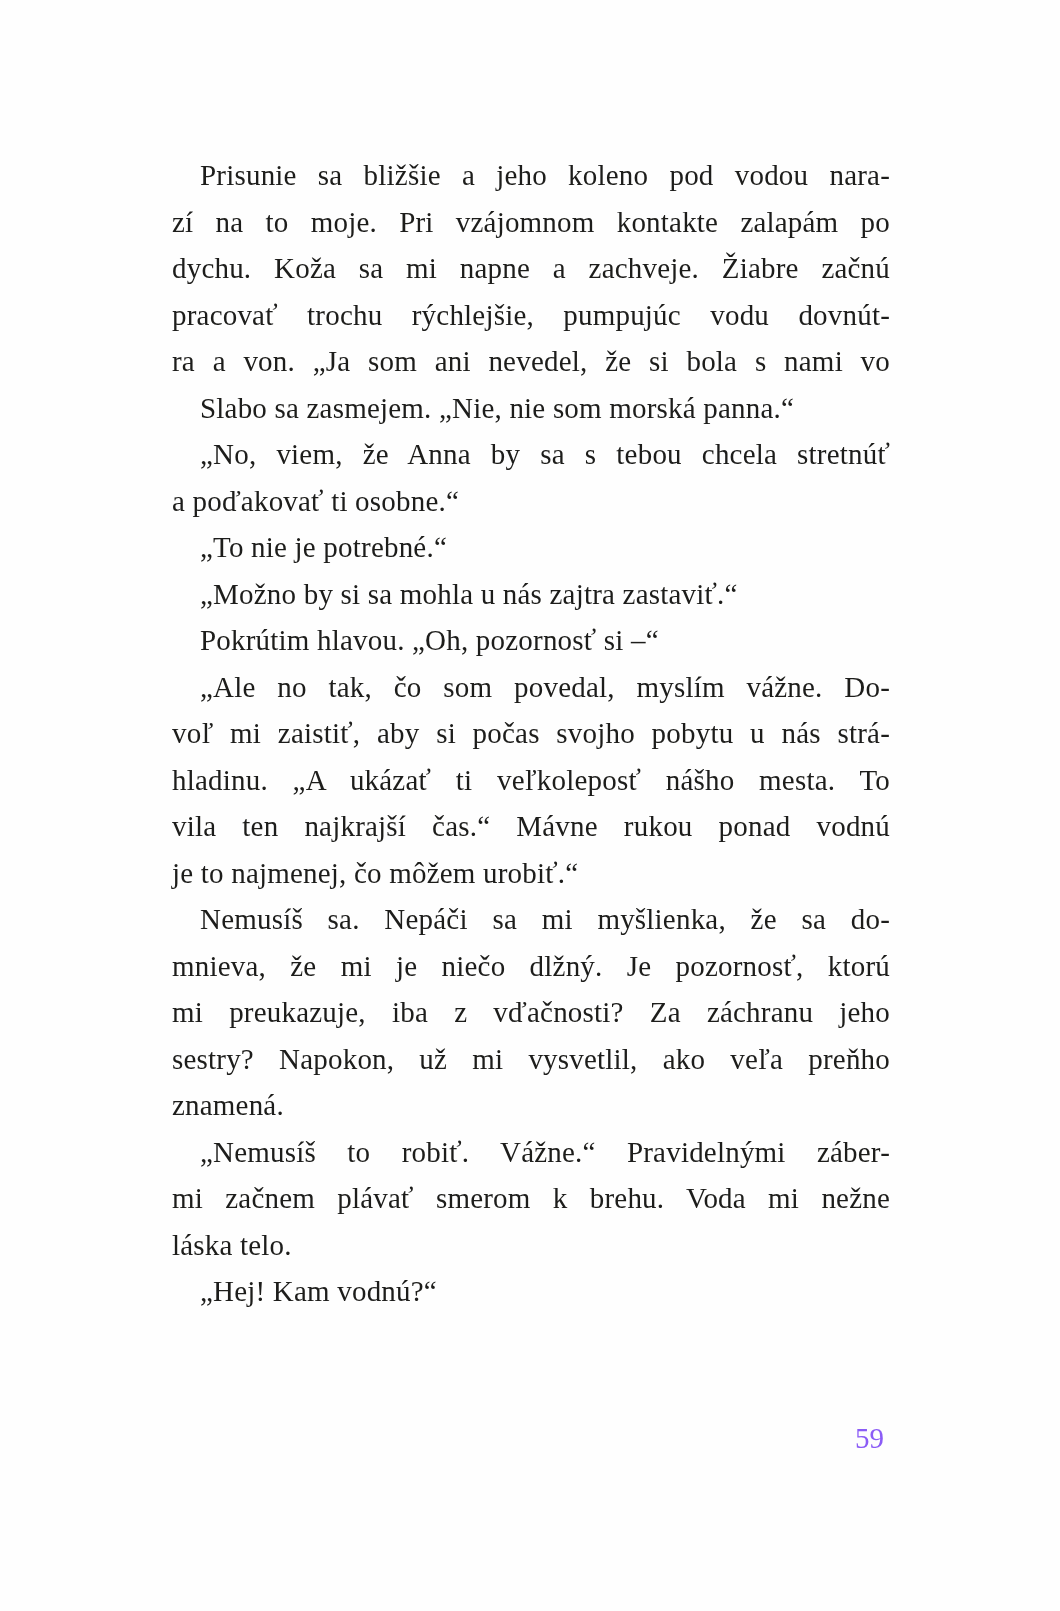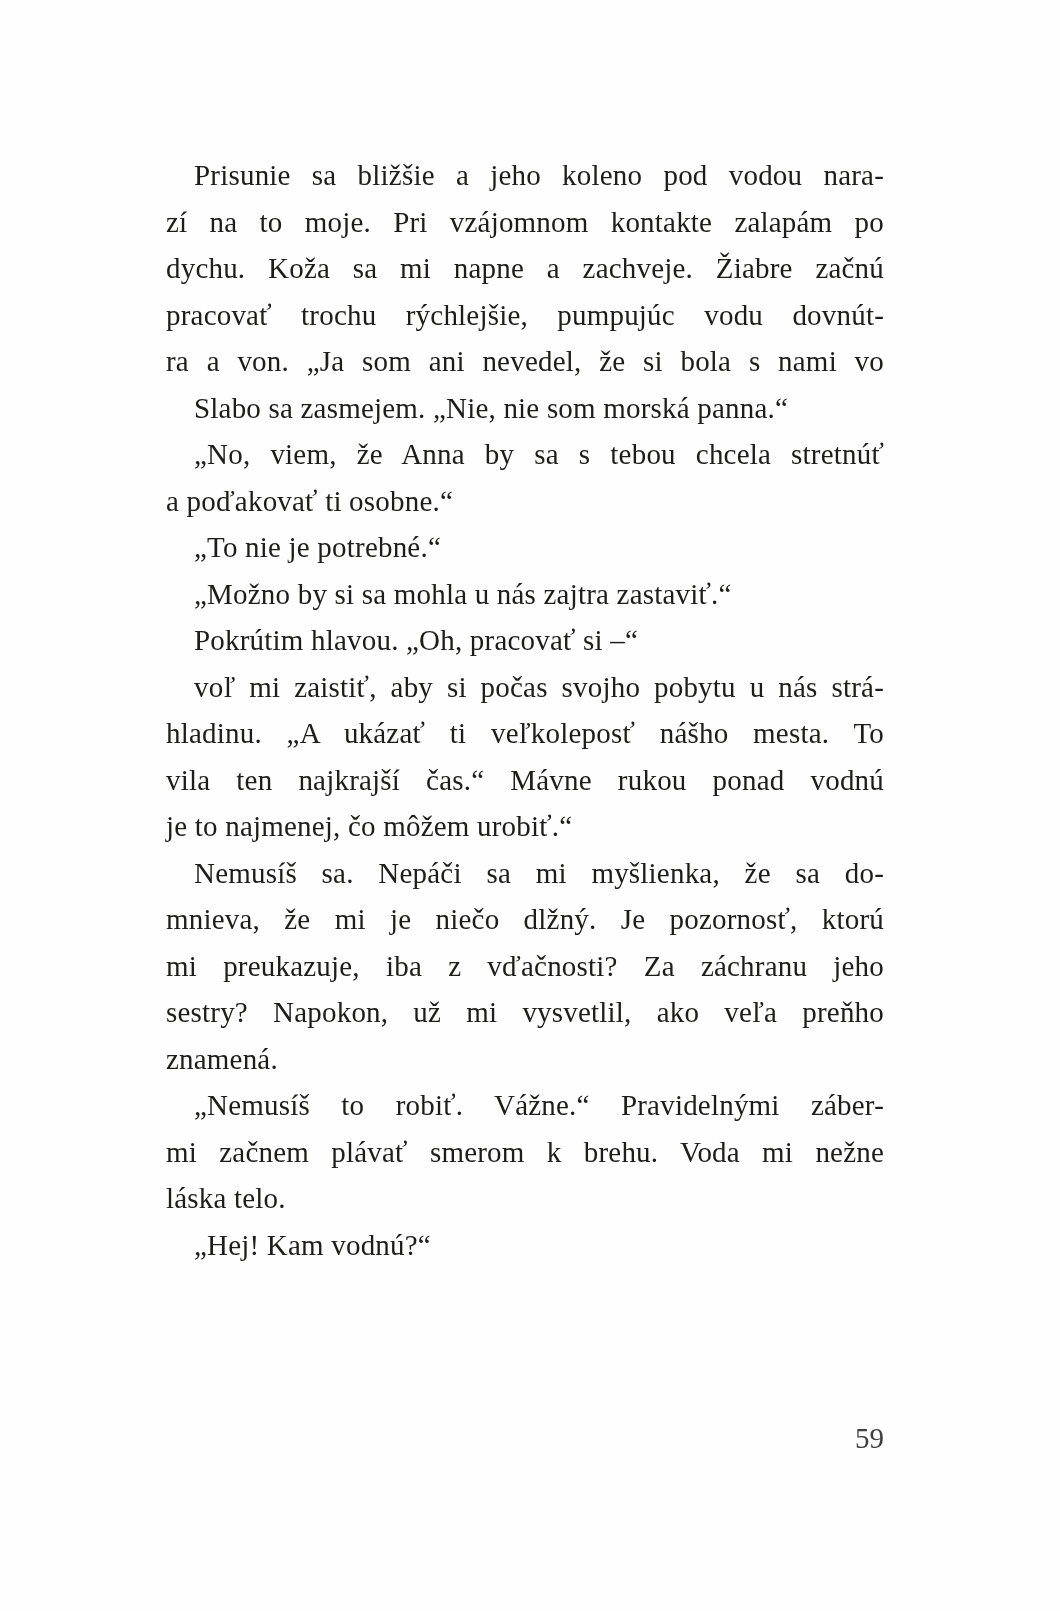"Prisunie sa bližšie a jeho" .text-block { left: 166px -> 172px }
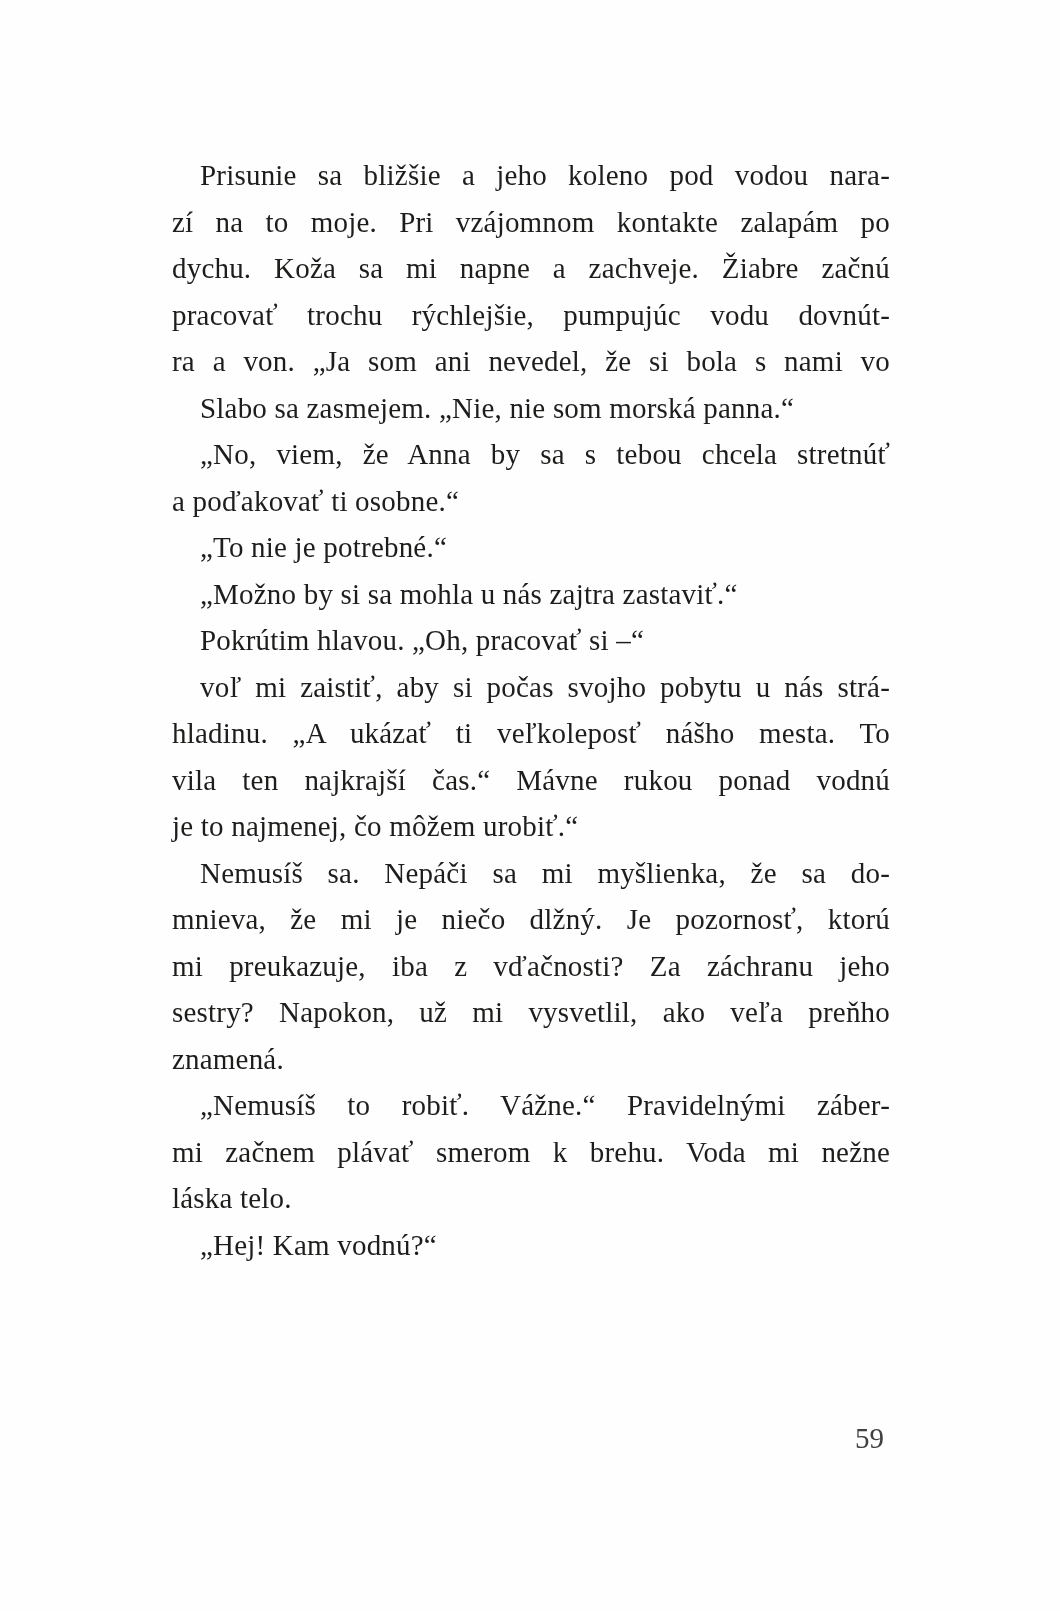"Pokrútim hlavou. „Oh, pracovať si" div.line { text: pracovať -> pozornosť }
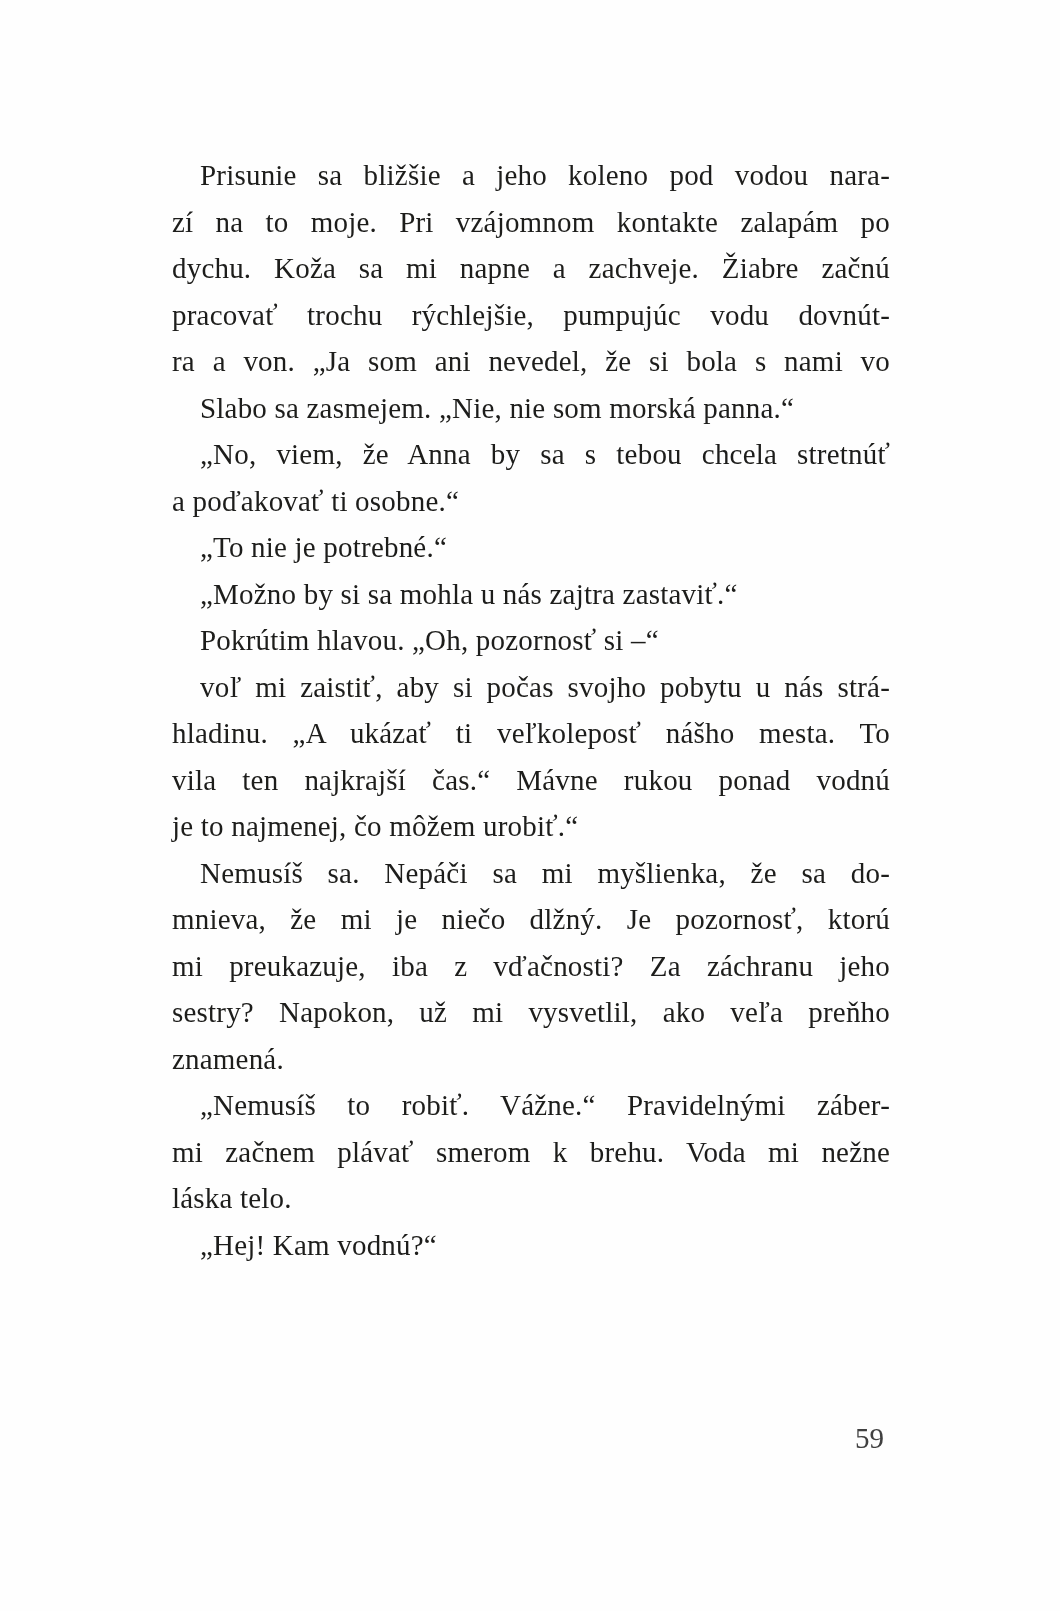"„Ale no tak, čo som" div.line { html: none -> <div>„Ale no tak, čo som povedal, myslím vážne. Do-</div> }
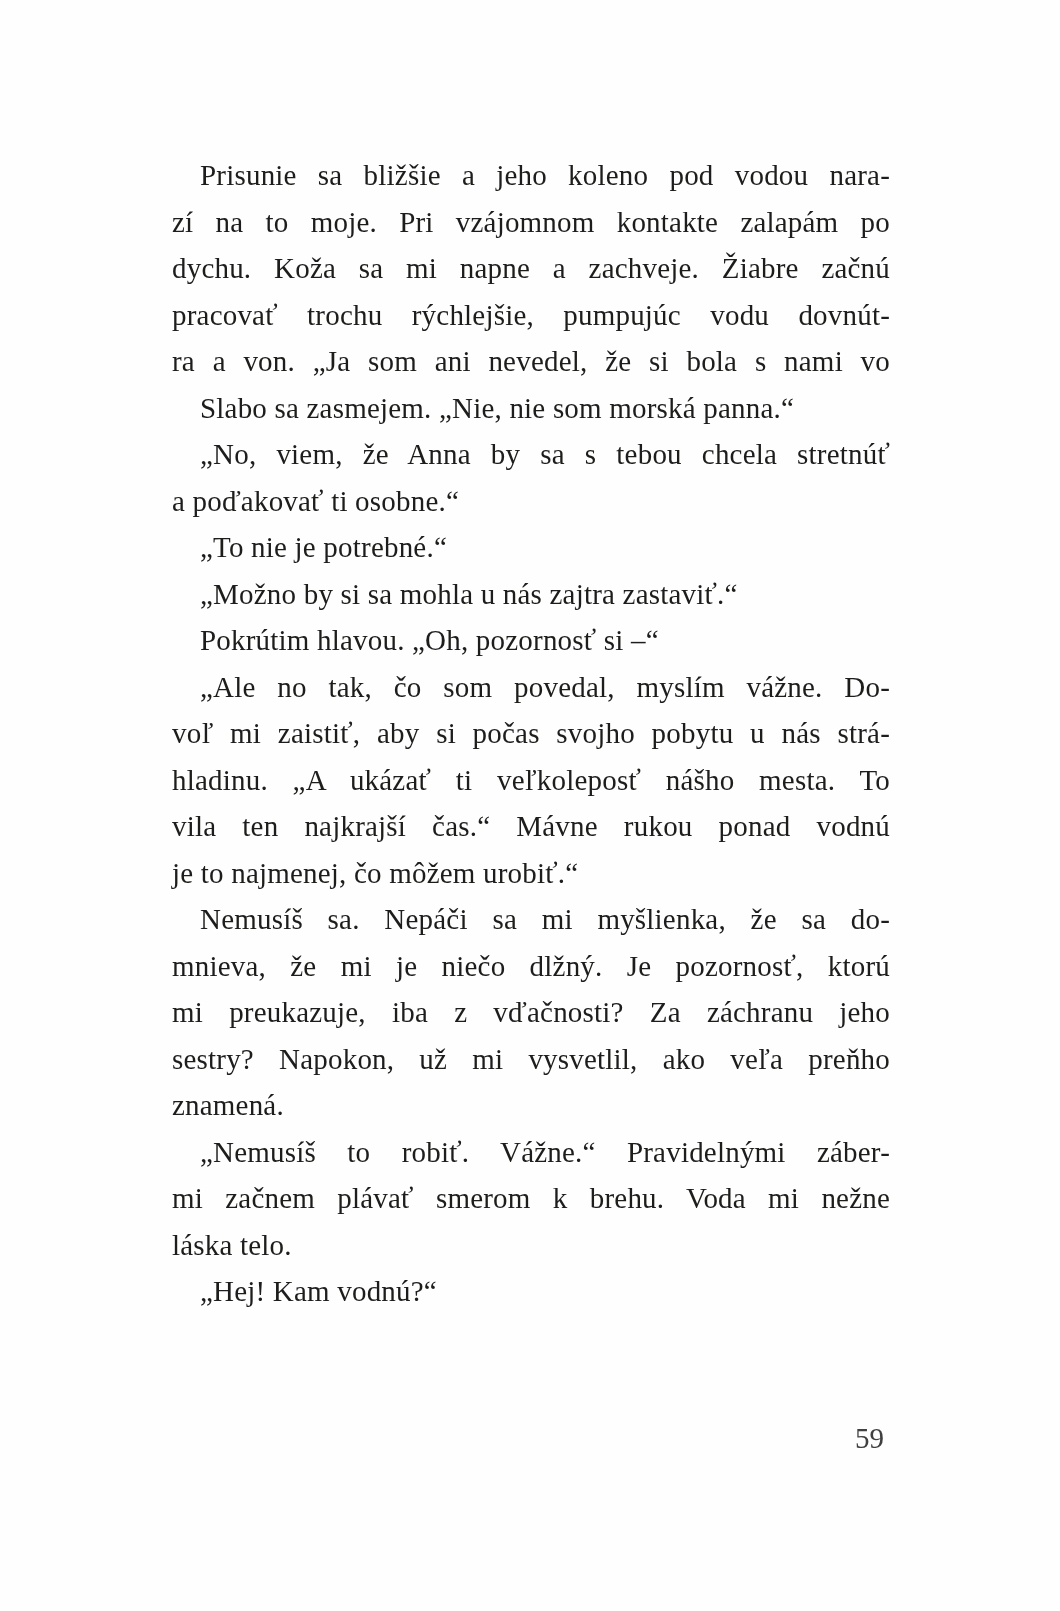"59" .page-number { color: #404040 -> #8b5cf6 }
